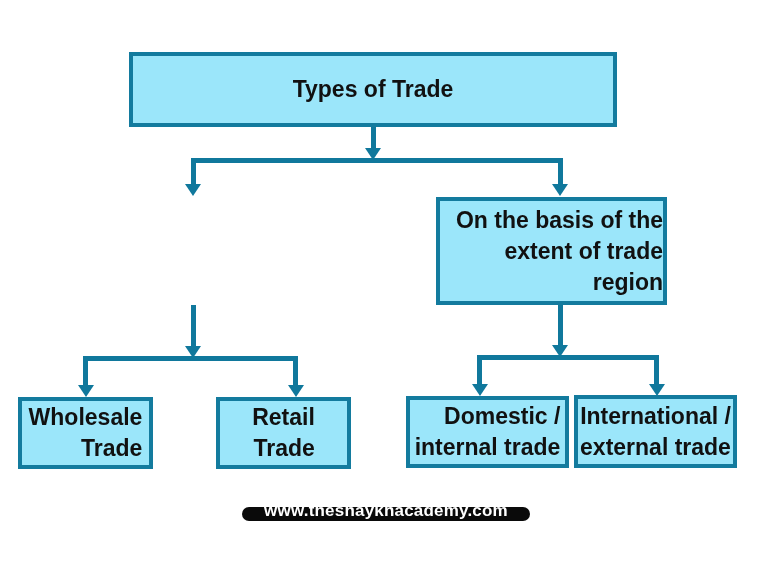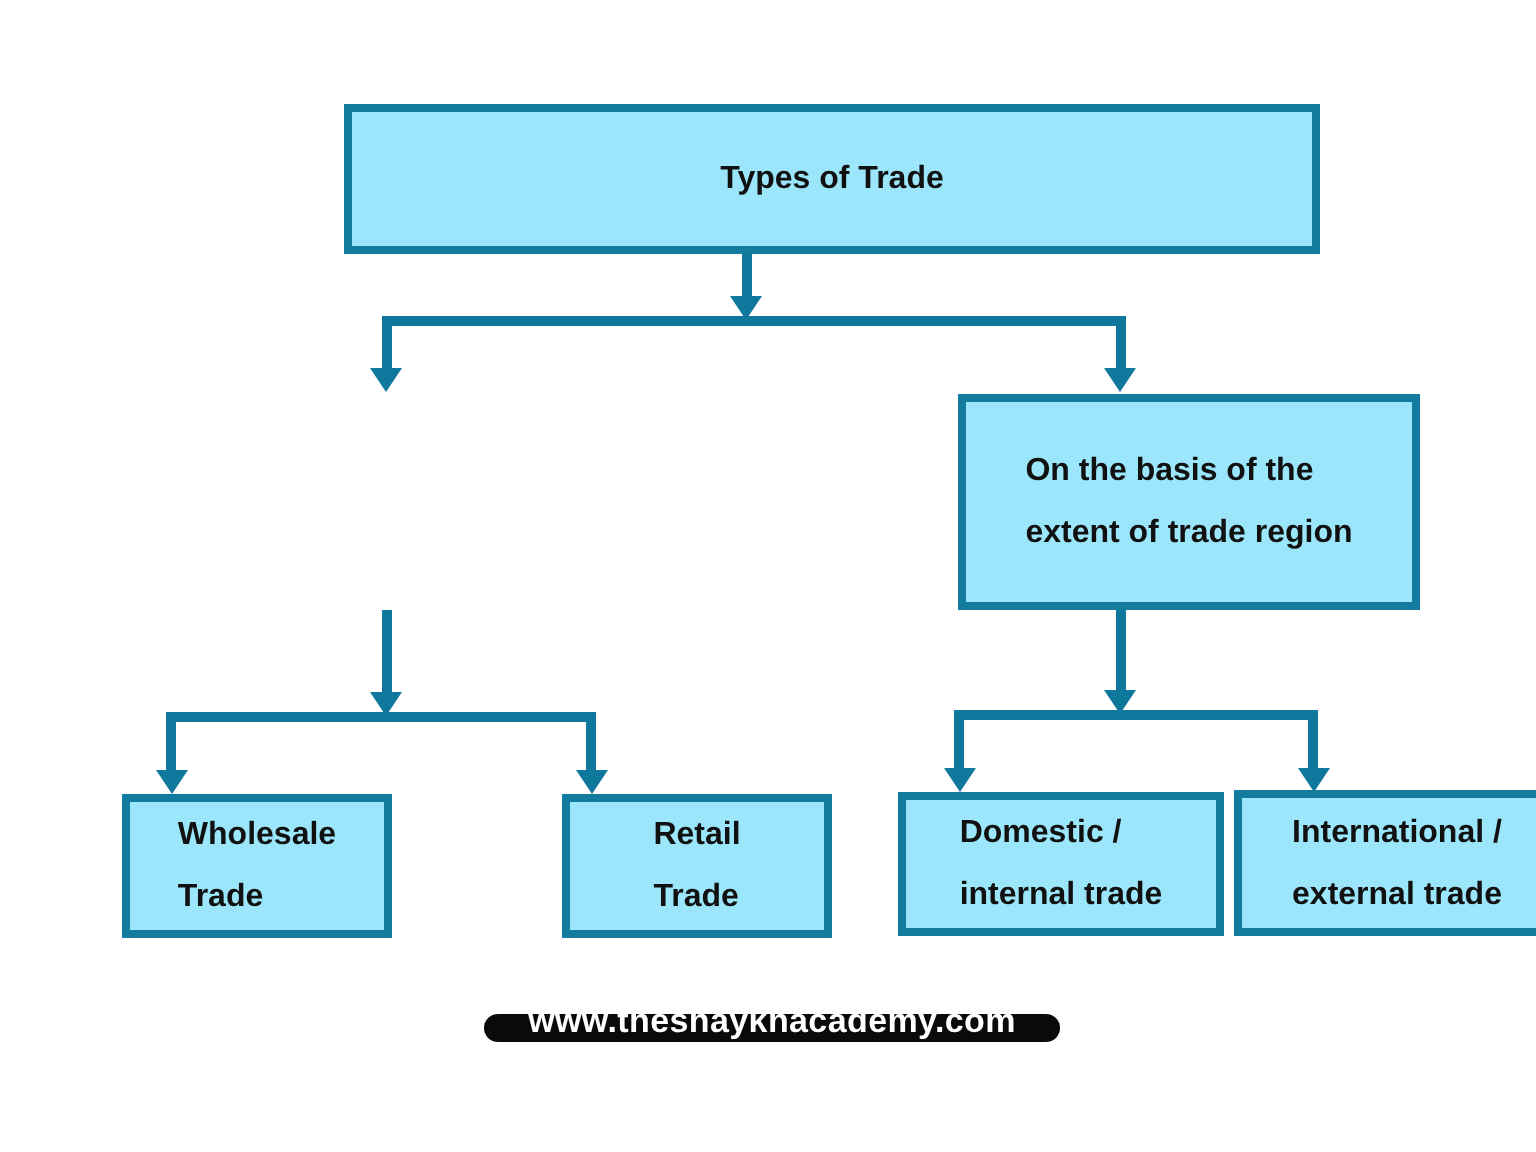"Types of Trade" .node { font-size: 16px -> 23px; margin-left: 43px -> none; text-align: left -> right }
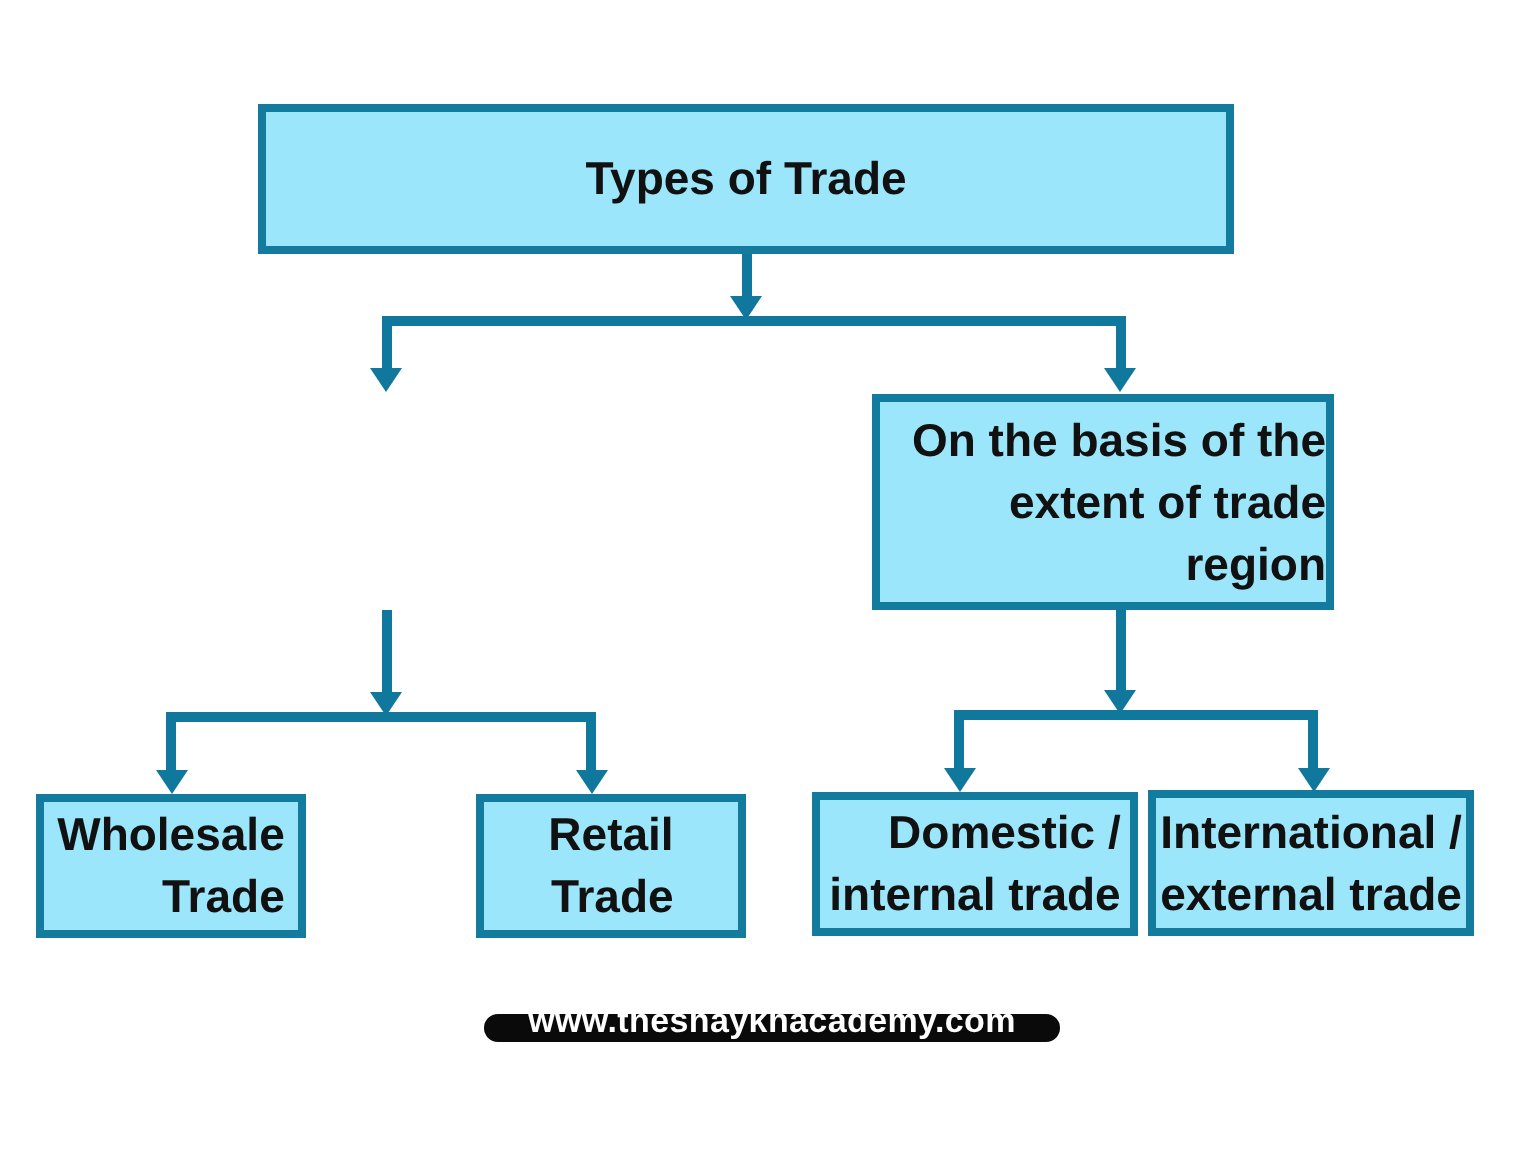"Retail" .node-leaf2 { left: 238px -> 216px }
